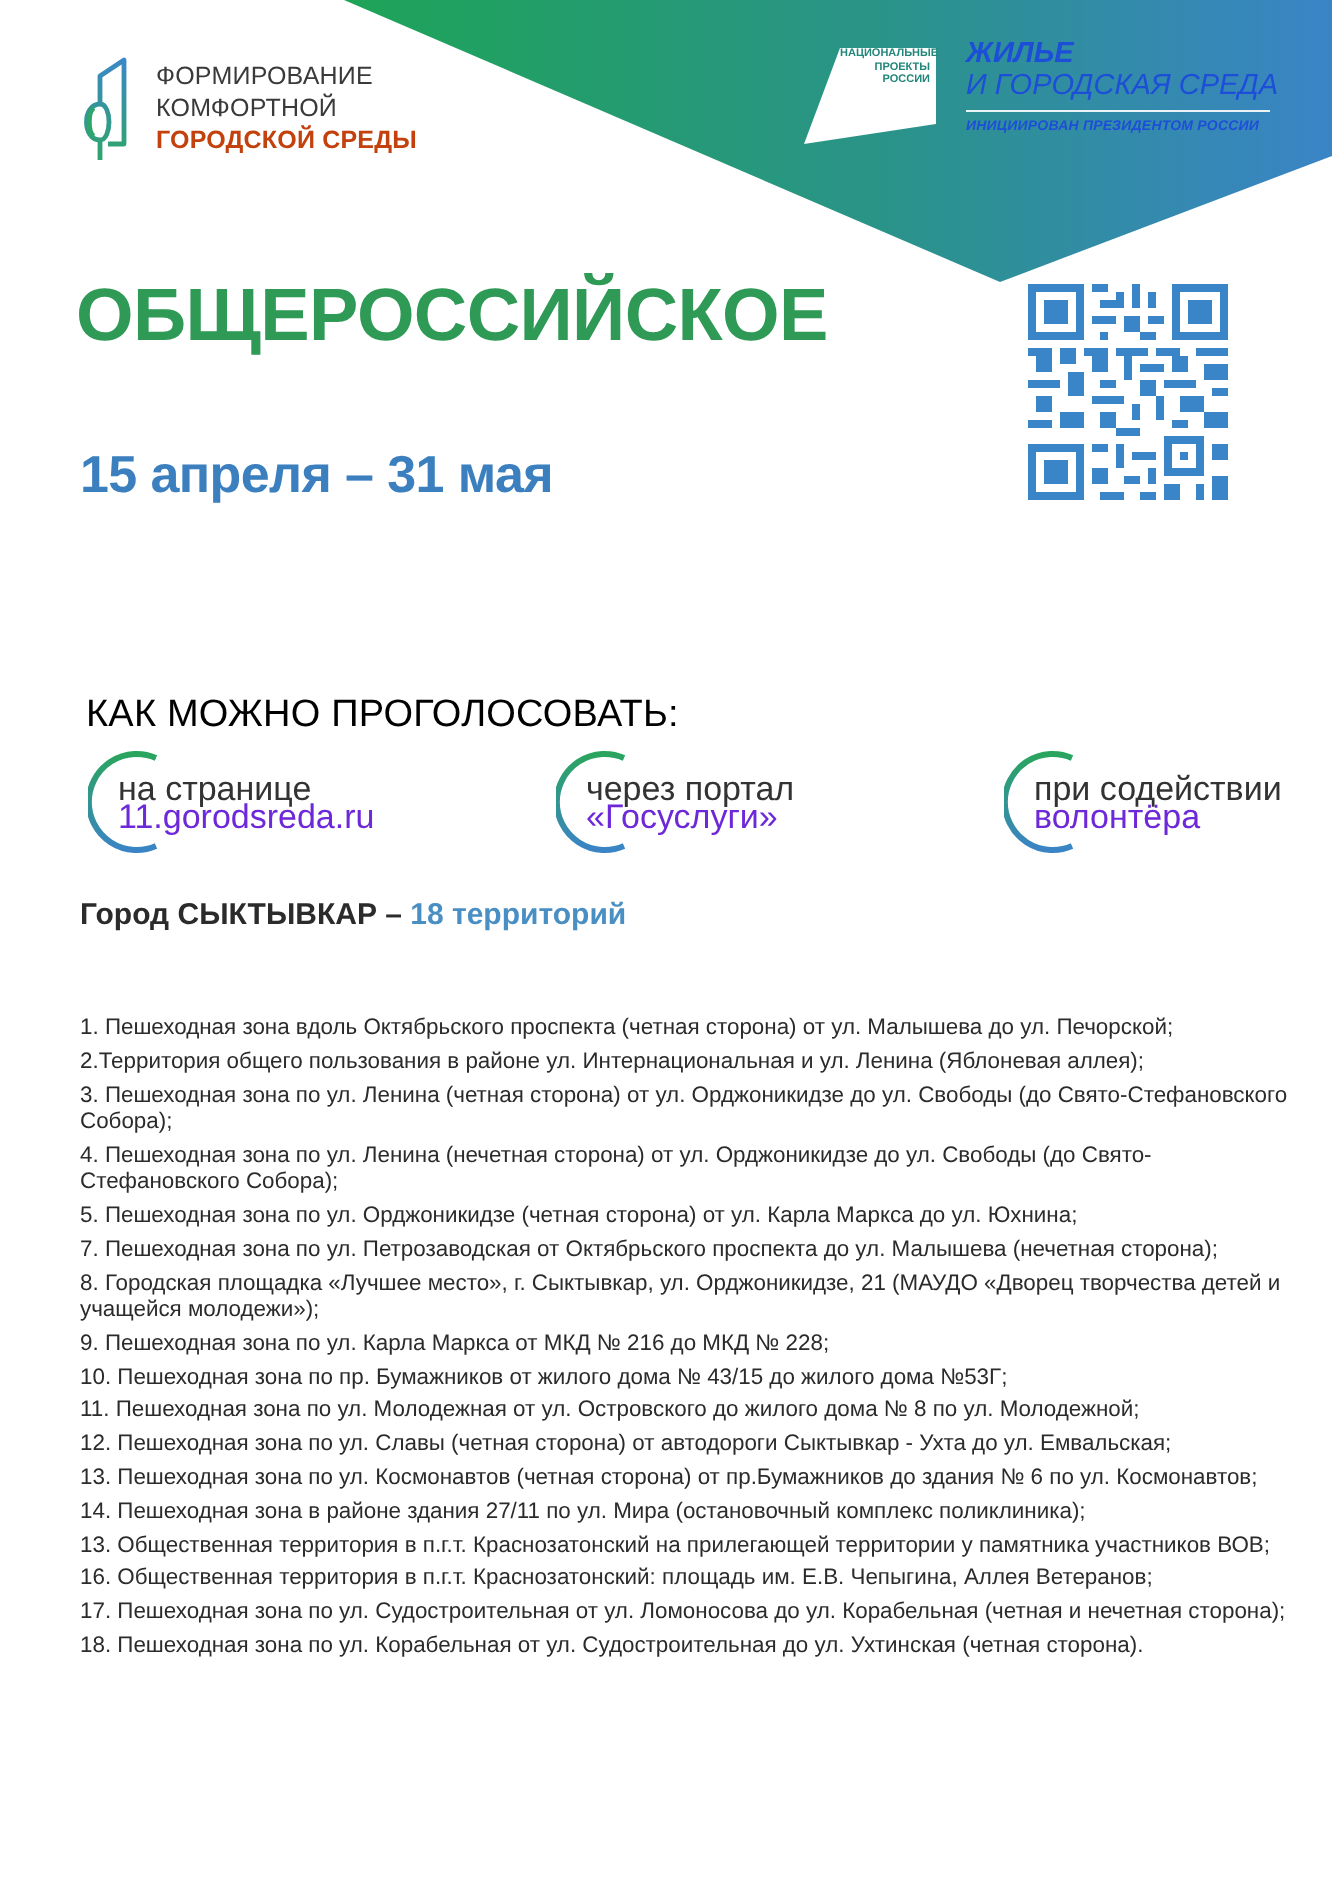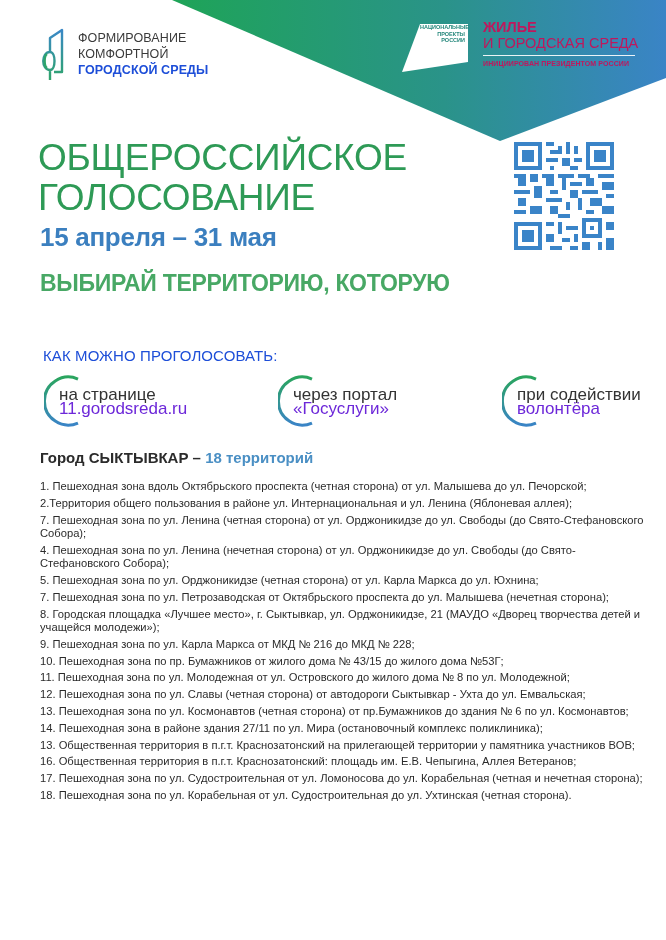"ЖИЛЬЕ" .proj { color: #be185d -> #1d4ed8; font-style: none -> italic }
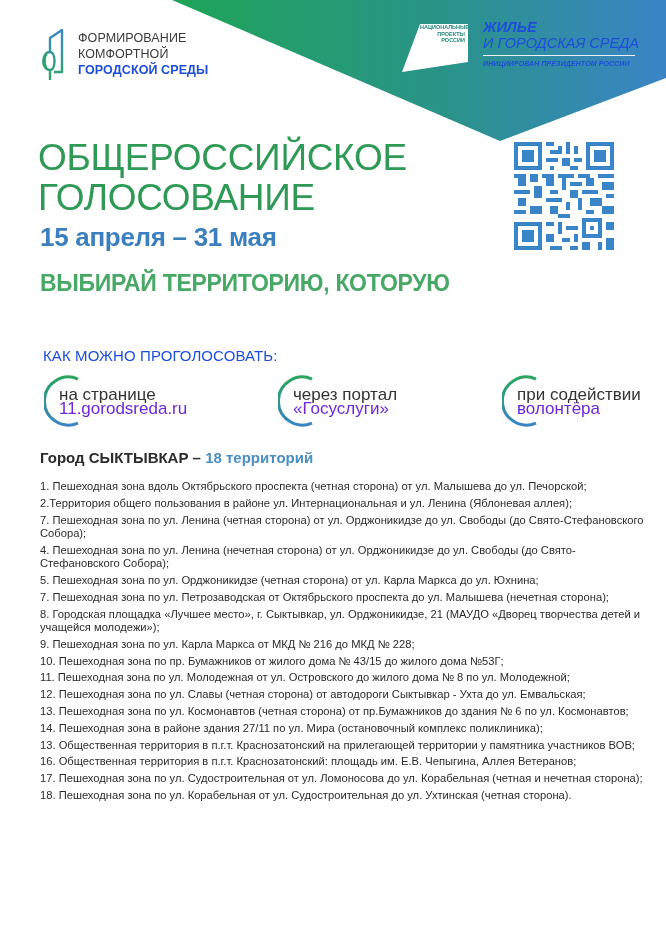"ГОРОДСКОЙ СРЕДЫ" .logo-left .txt .b { color: #1d4ed8 -> #c2410c }
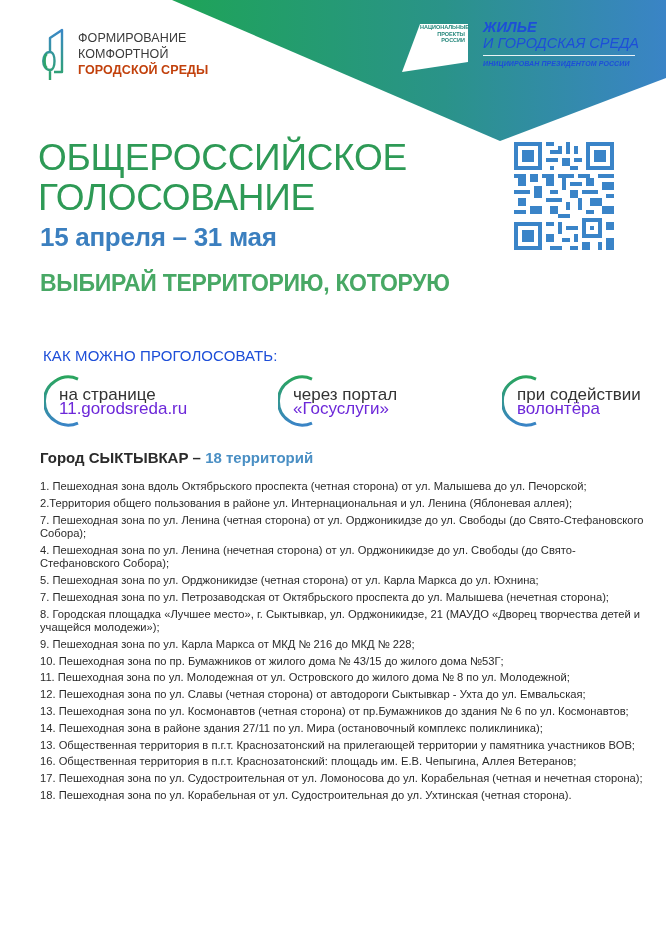"ОБЩЕРОССИЙСКОЕ" .title { font-weight: normal -> bold }
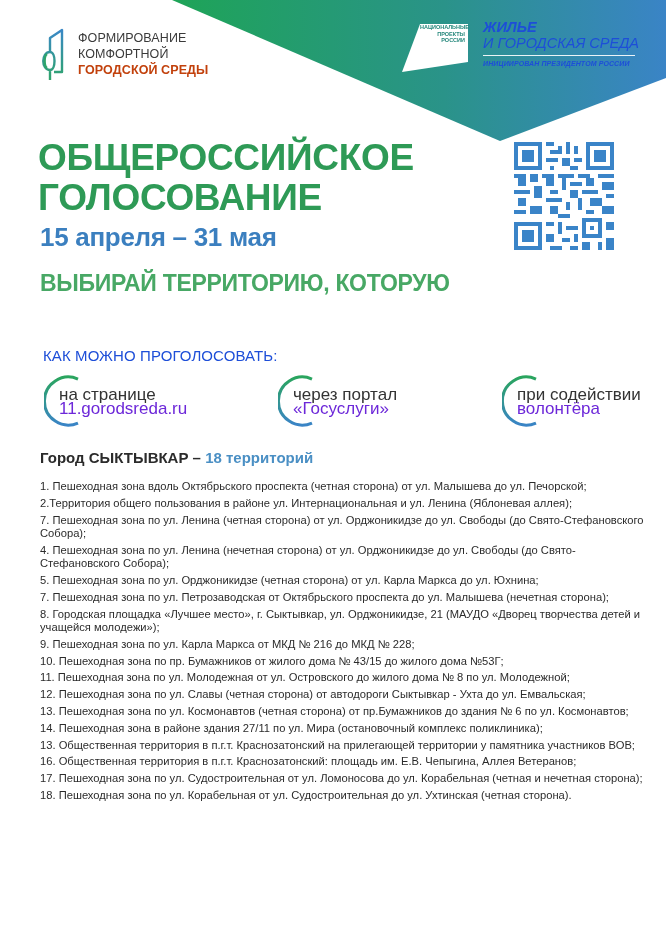"ГОЛОСОВАНИЕ" div { html: <div>ГОЛОСОВАНИЕ</div> -> none }
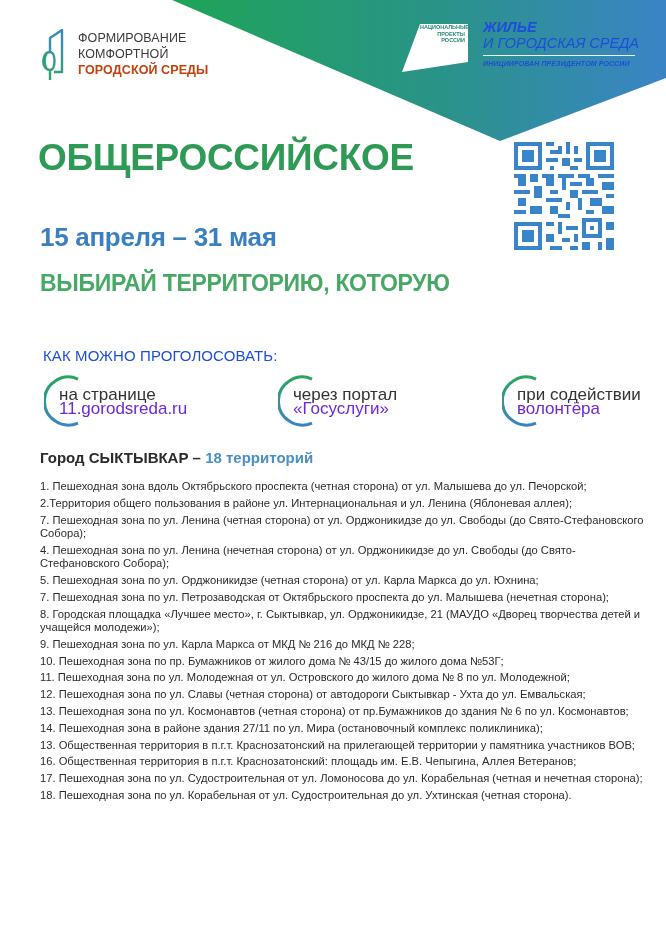"ВЫБИРАЙ ТЕРРИТОРИЮ, КОТОРУЮ" div { html: <div>ВЫБИРАЙ ТЕРРИТОРИЮ, КОТОРУЮ</div> -> none }
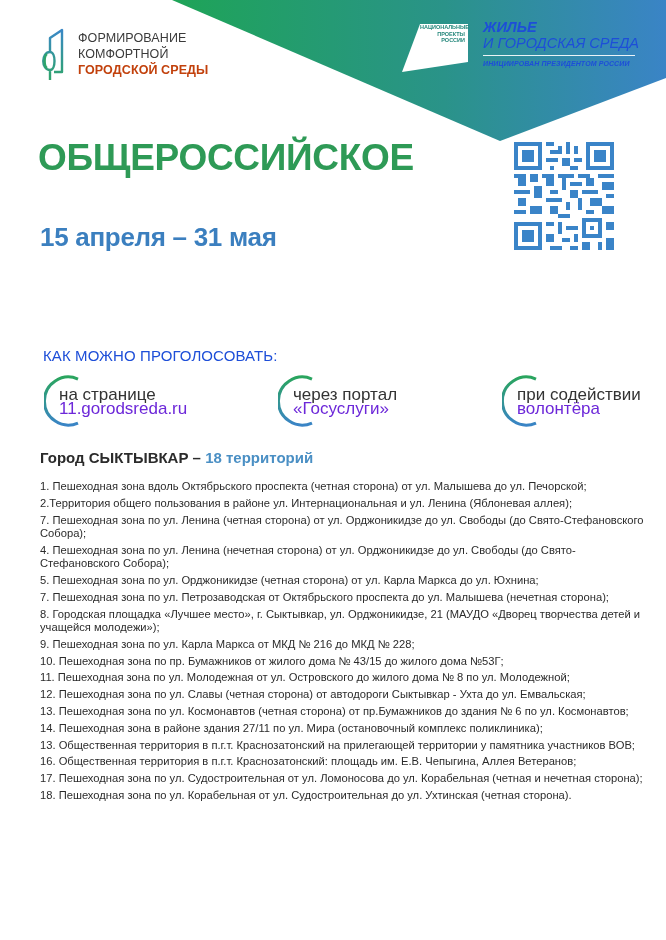"КАК МОЖНО ПРОГОЛОСОВАТЬ:" .how { color: #1d4ed8 -> #000000; font-size: 15px -> 19px }
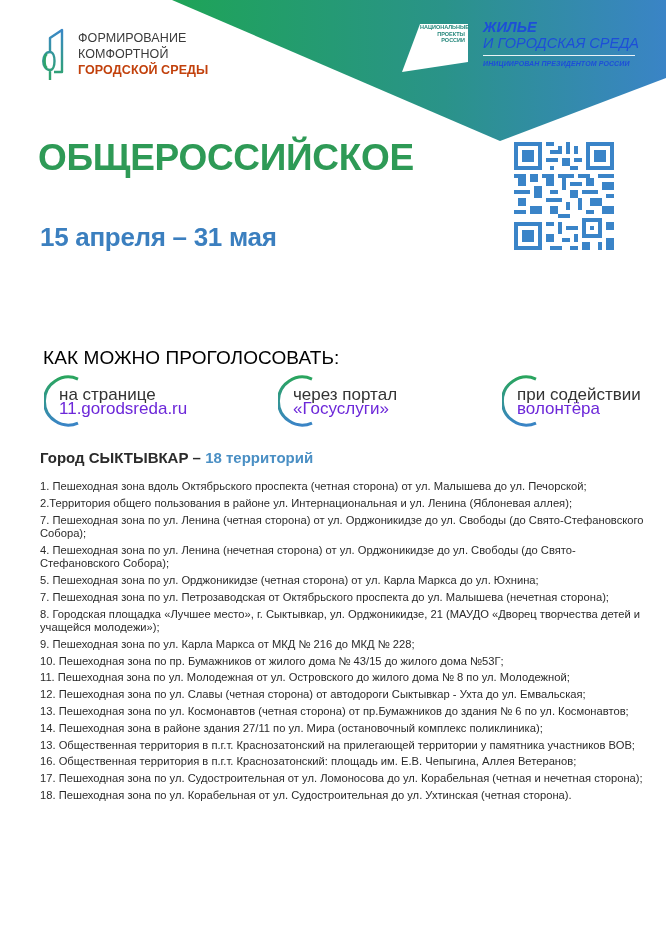"1. Пешеходная зона вдоль Октябрьского" .list li.first { margin-top: none -> 28px }
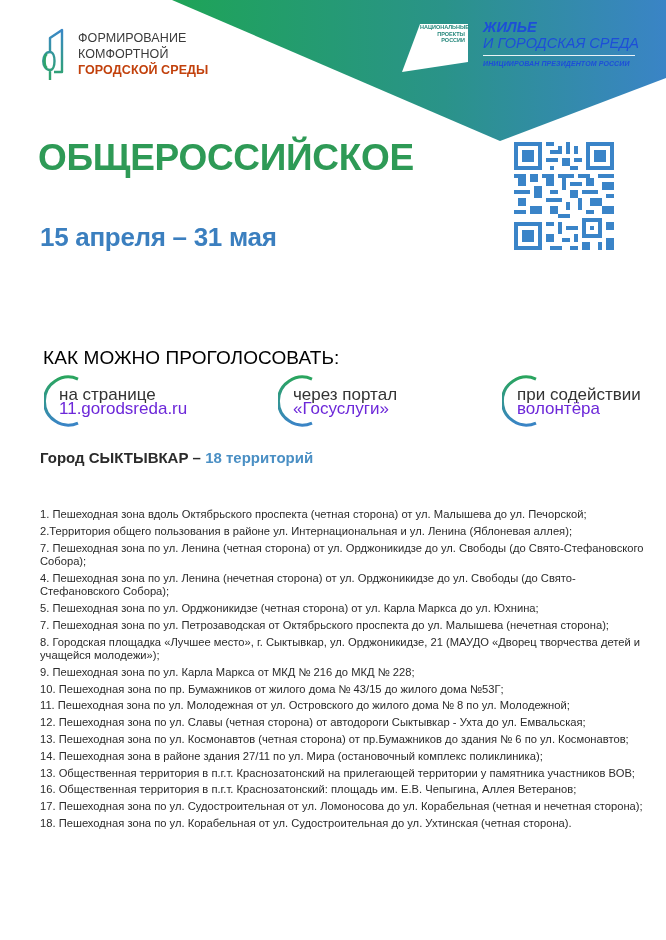"7. Пешеходная зона по ул. Ленина" li { text: 7 -> 3 }
